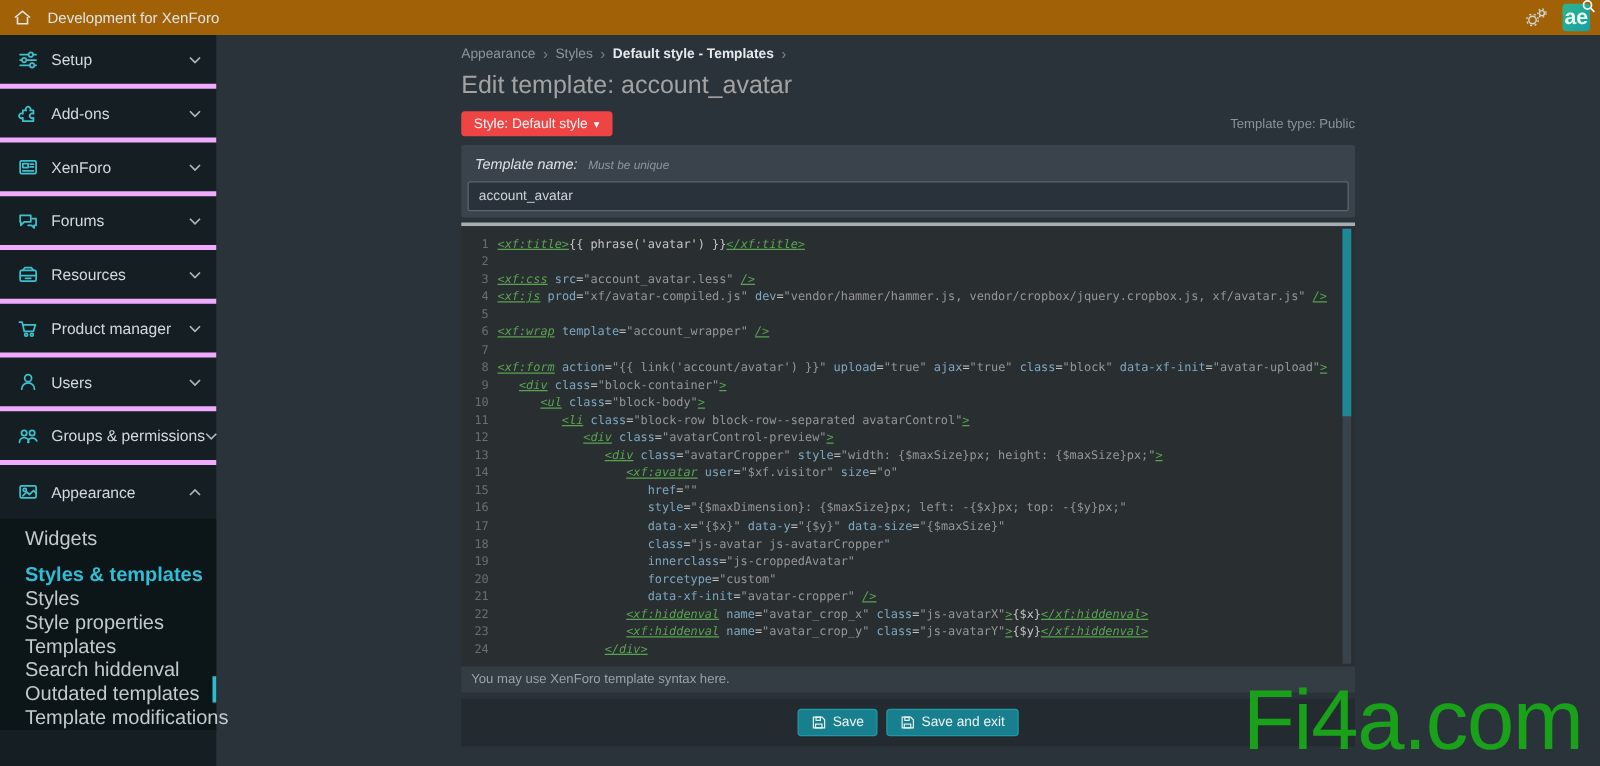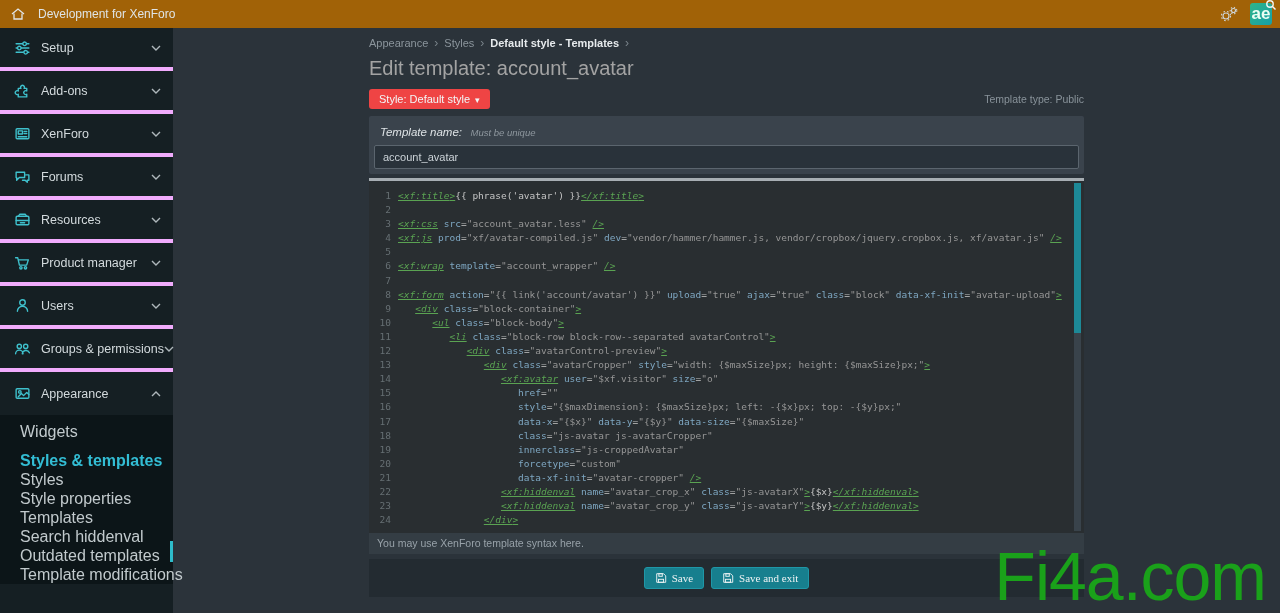"Save" .footer-bar { font-family: Liberation Serif, serif -> none }
